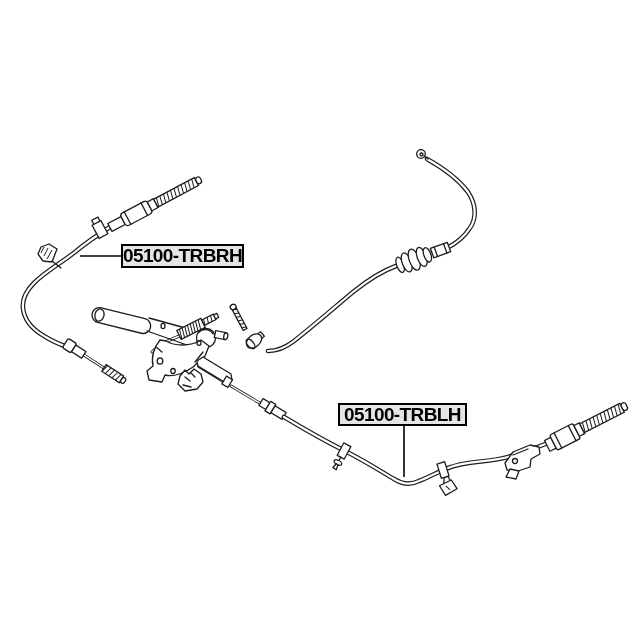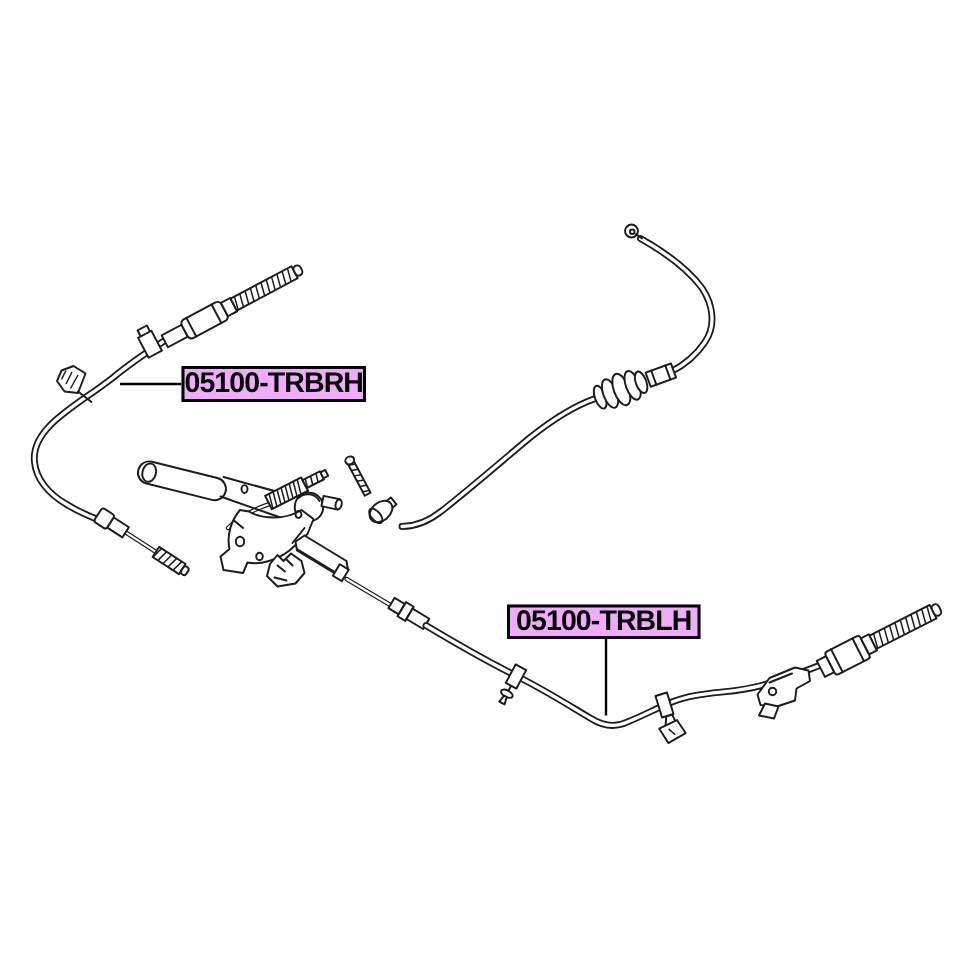"05100-TRBRH" .part-label { background: #f0abfc -> #e5e5e5 }
